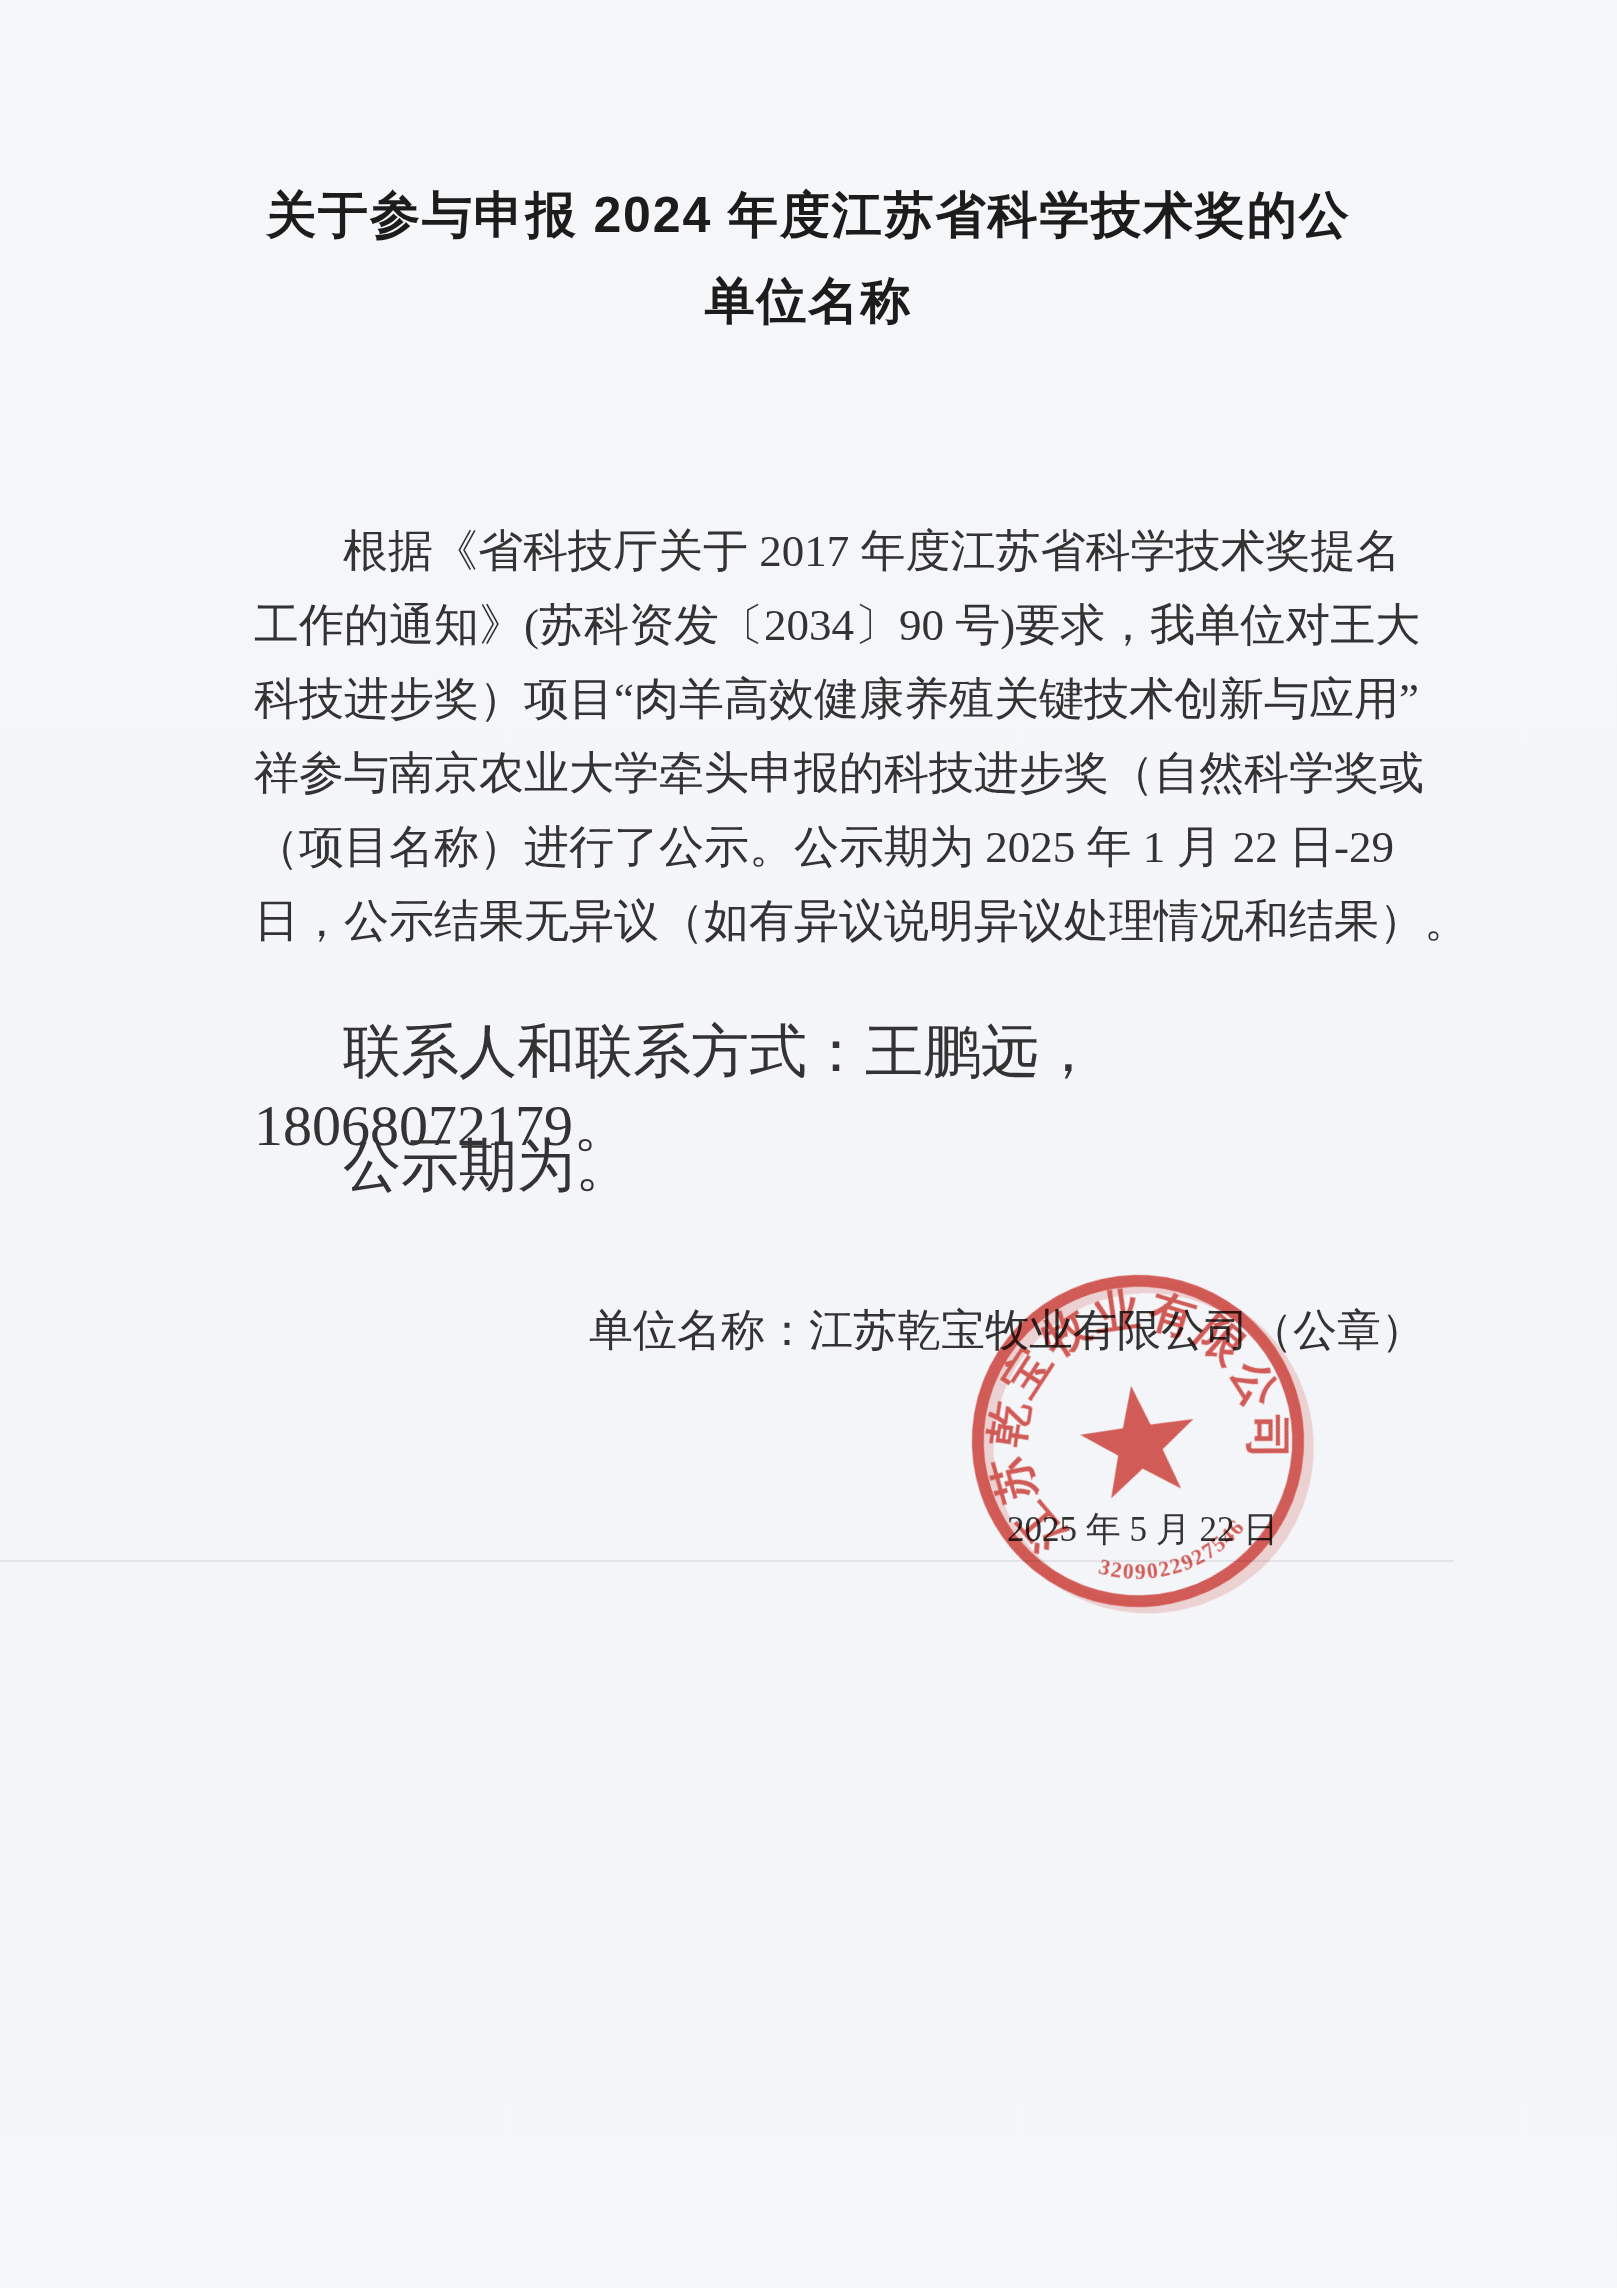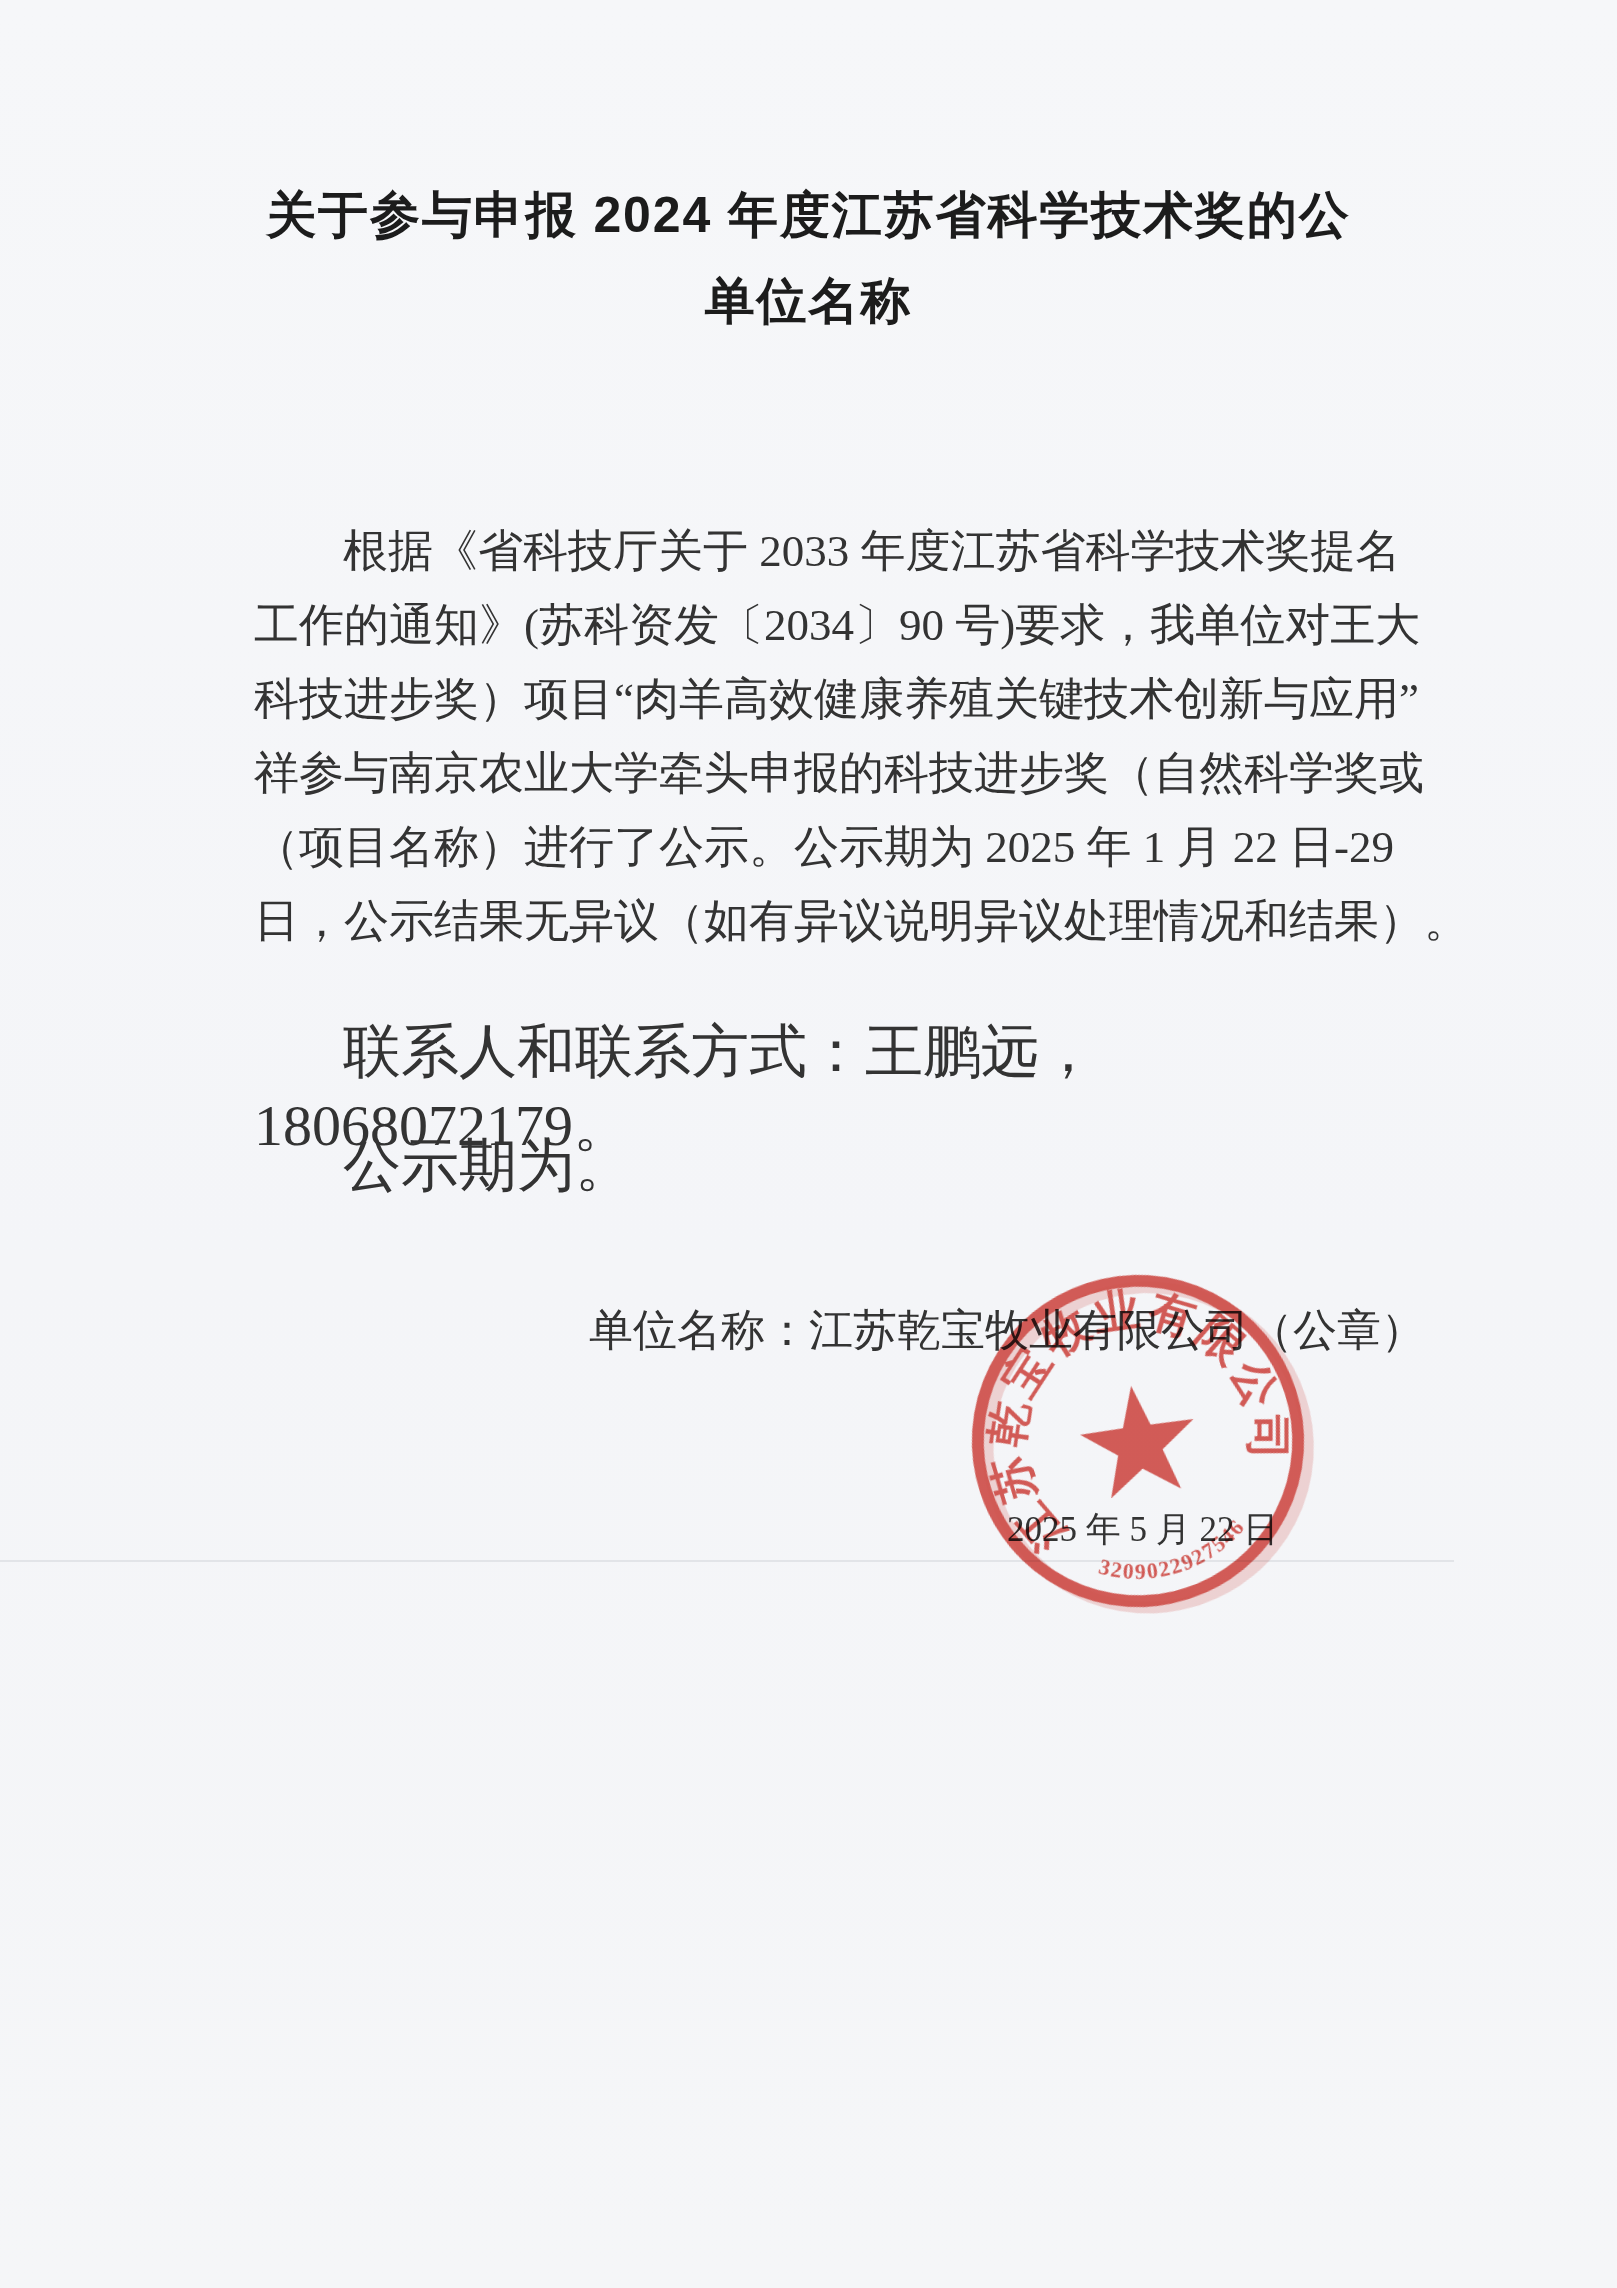"根据《省科技厅关于 2033 年度江苏省科学技术奖提名" div.line { text: 2033 -> 2017 }
